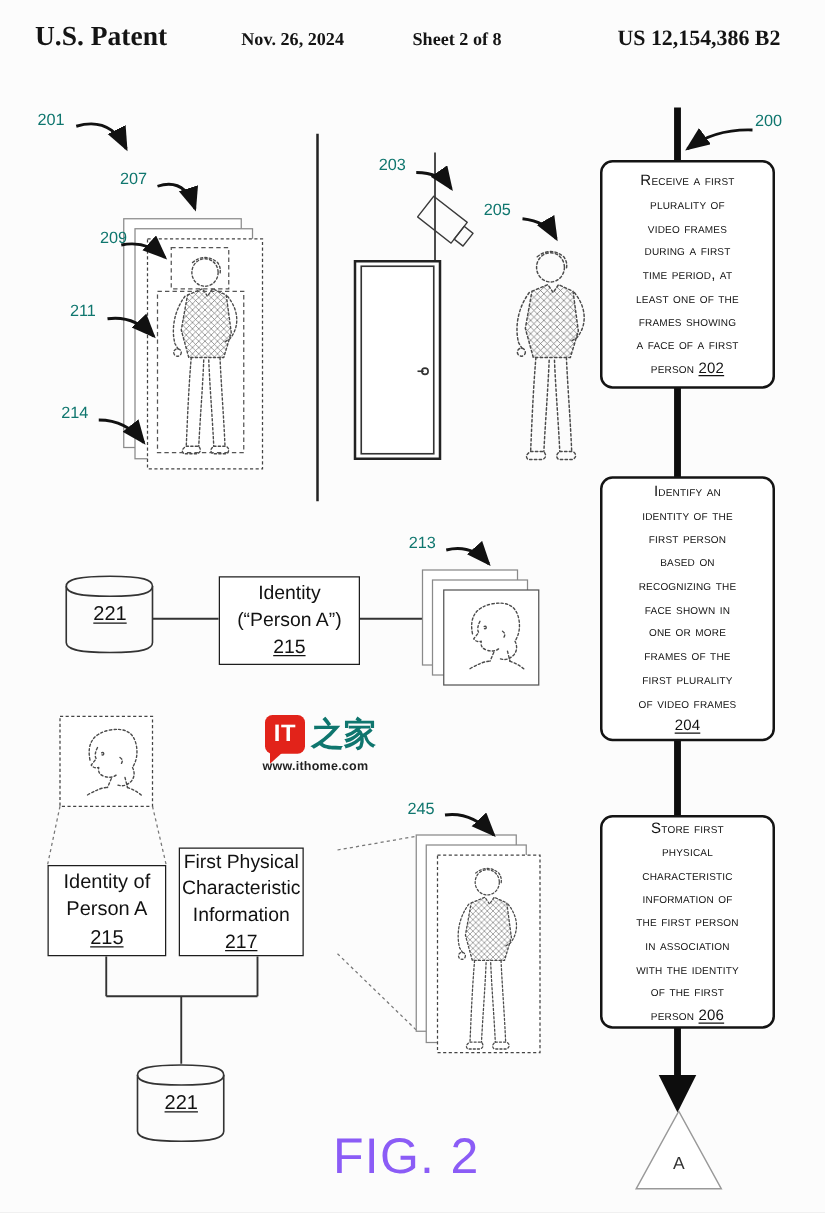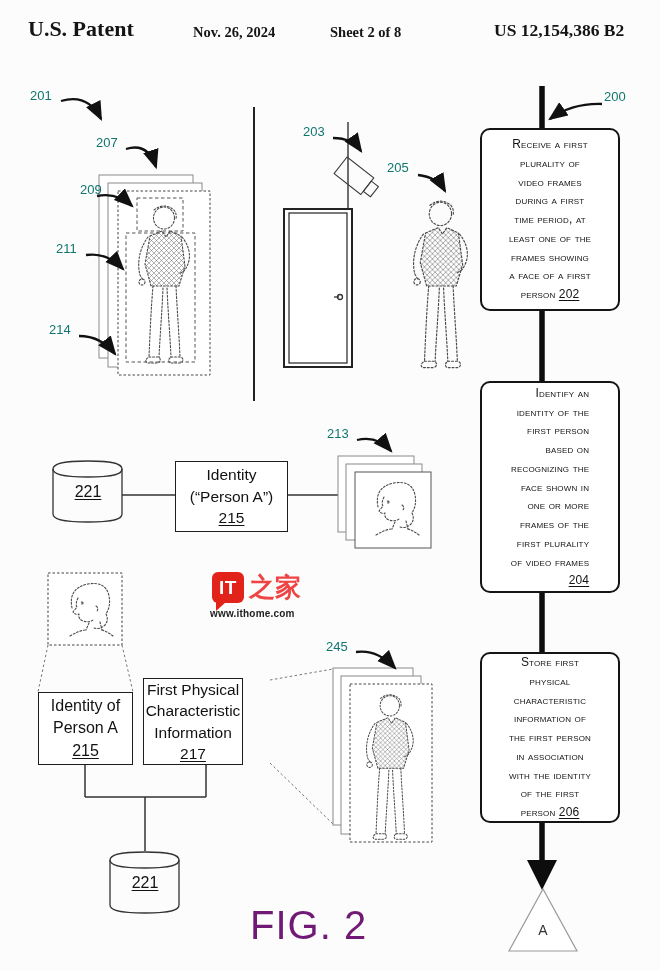"Identify an" div.flowbox { text-align: right -> none }
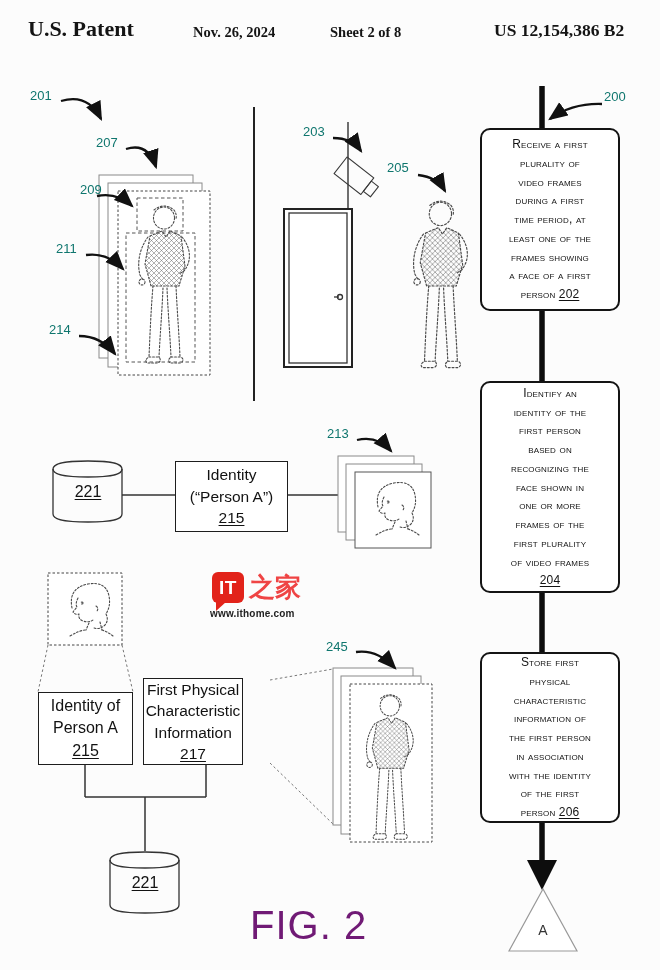"之家" .wm-cjk { color: #ef4444 -> #0f766e }
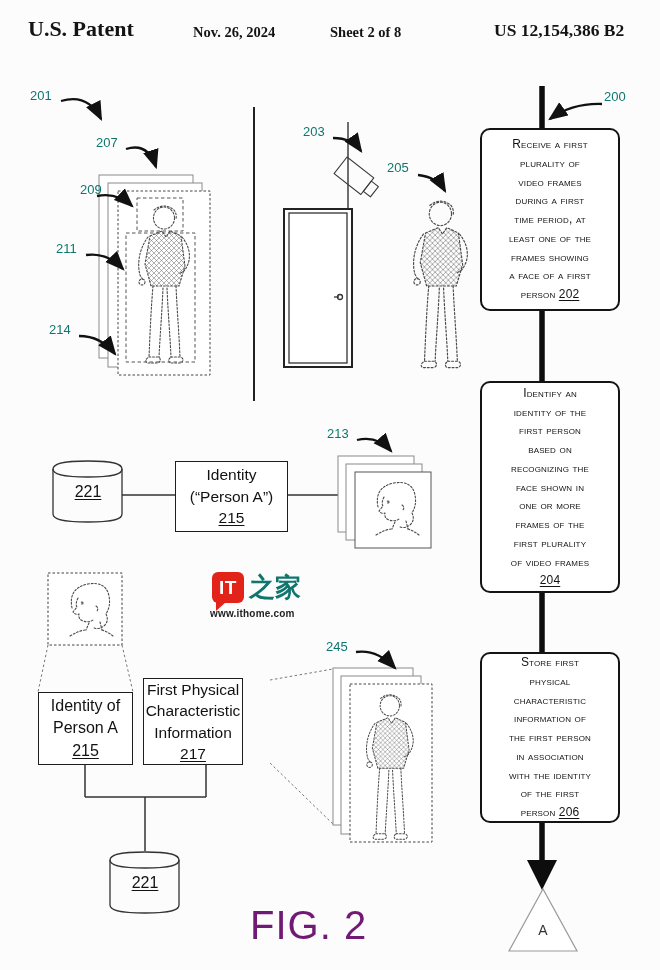"FIG. 2" .figlabel { color: #701a75 -> #8b5cf6; text-align: none -> center }
